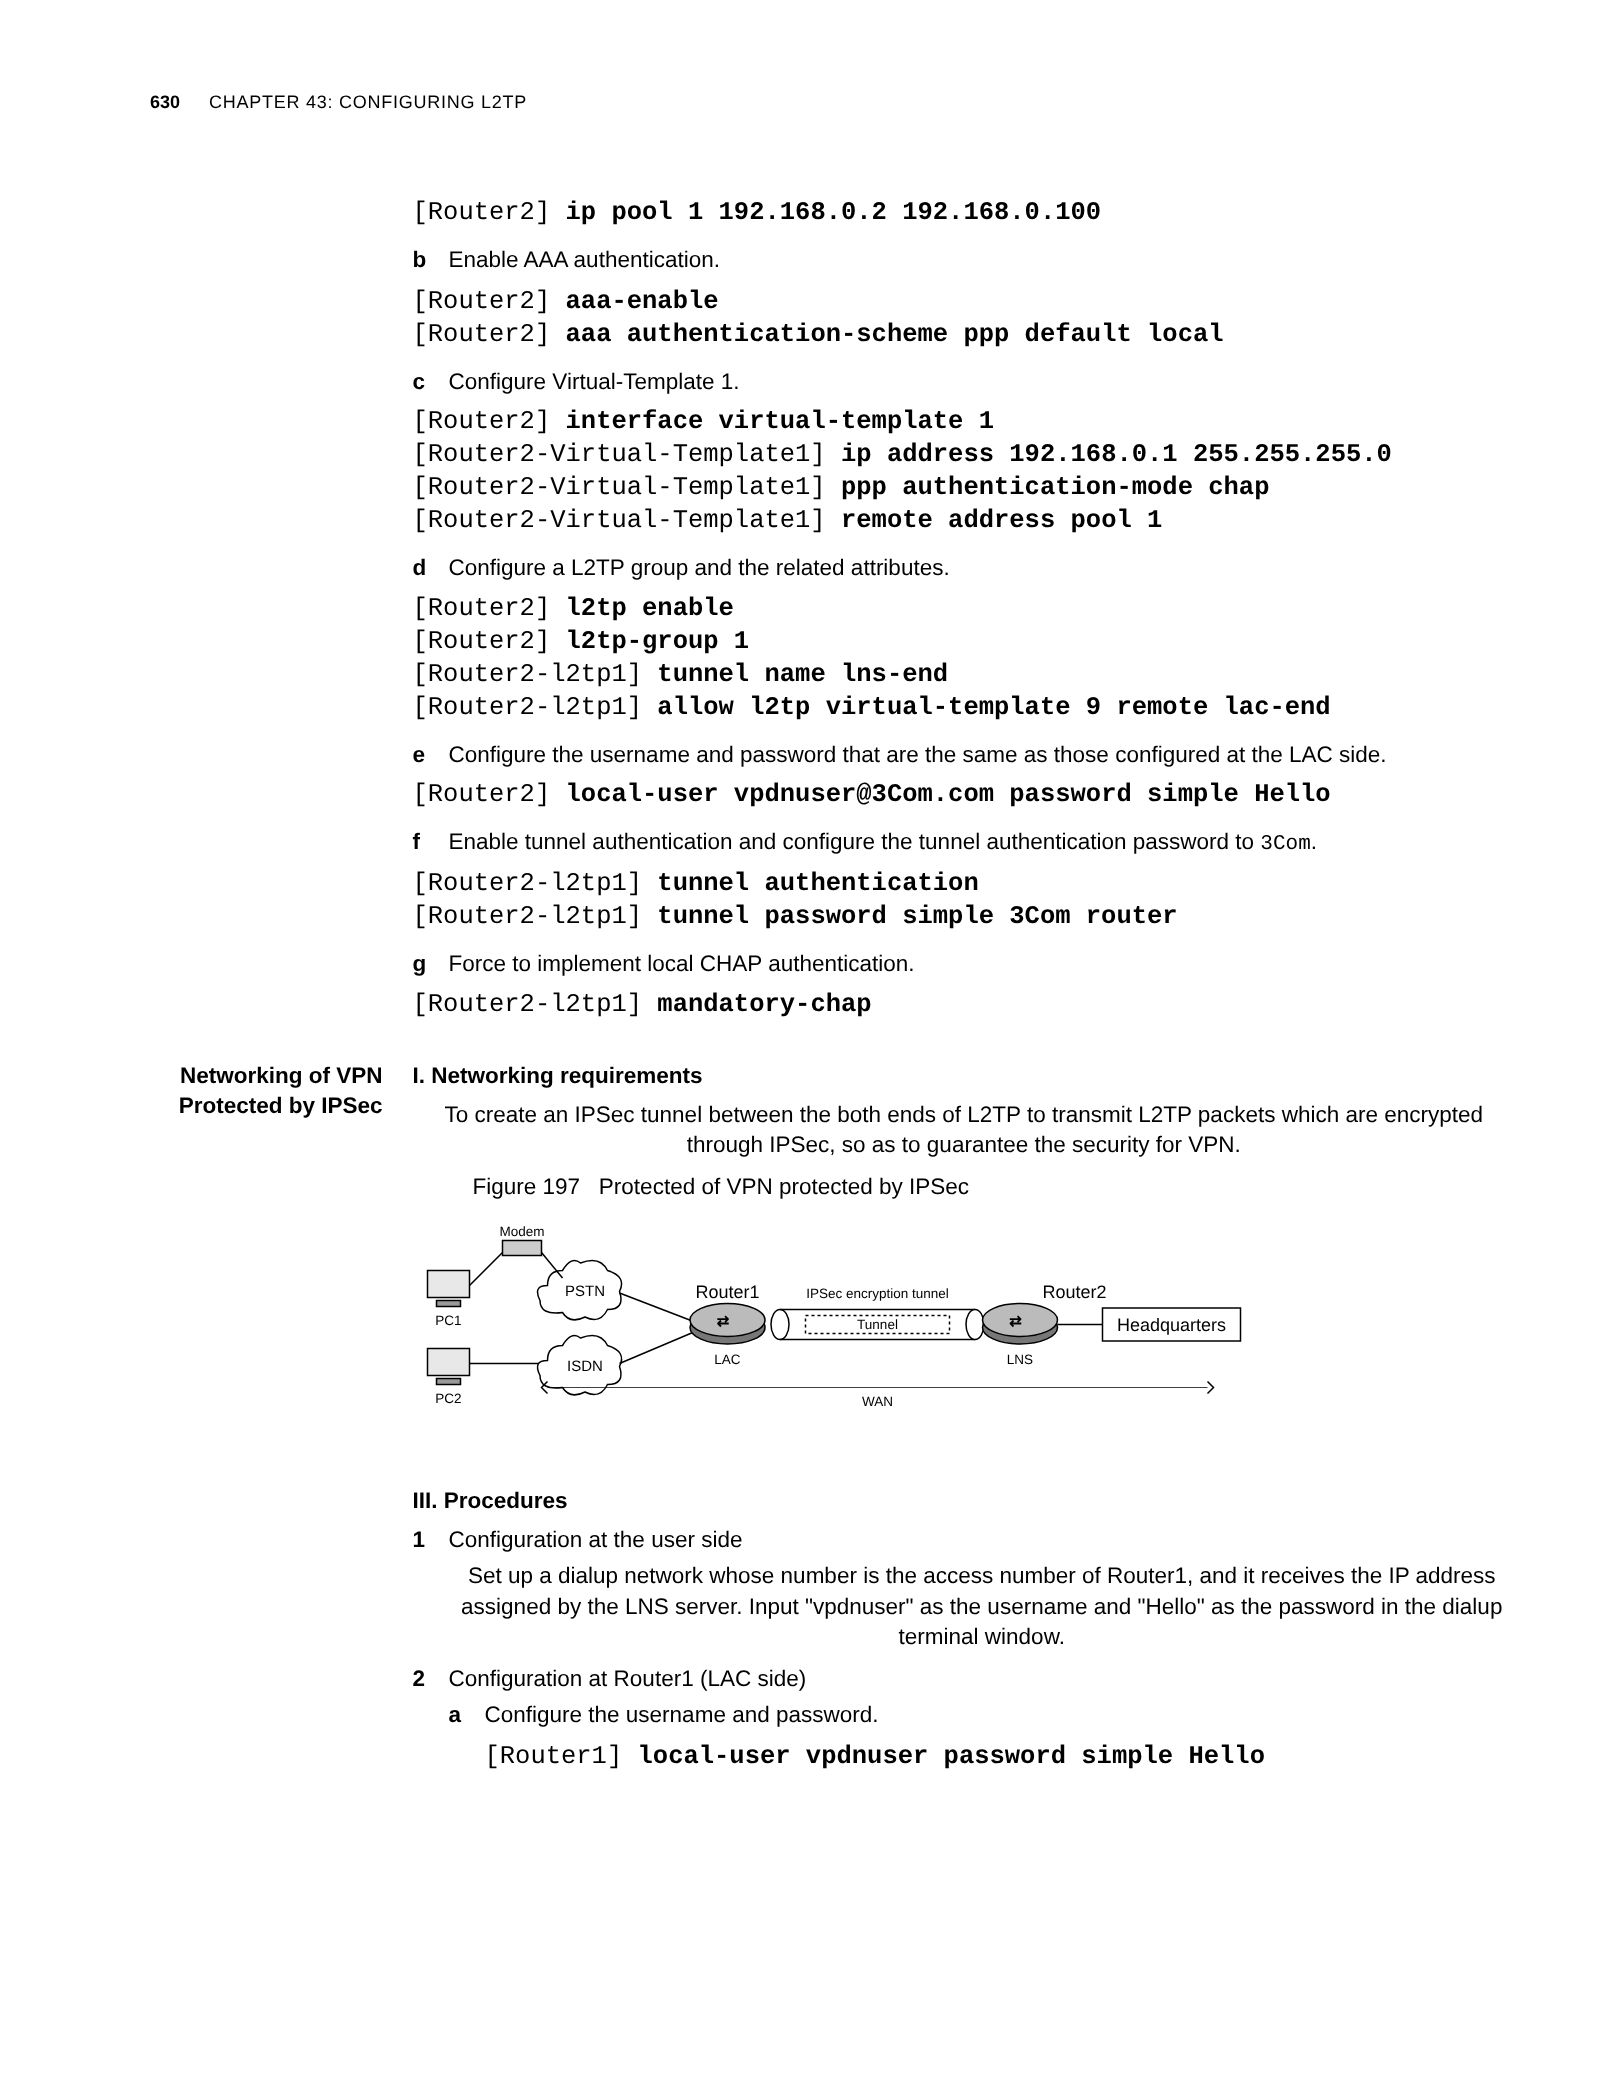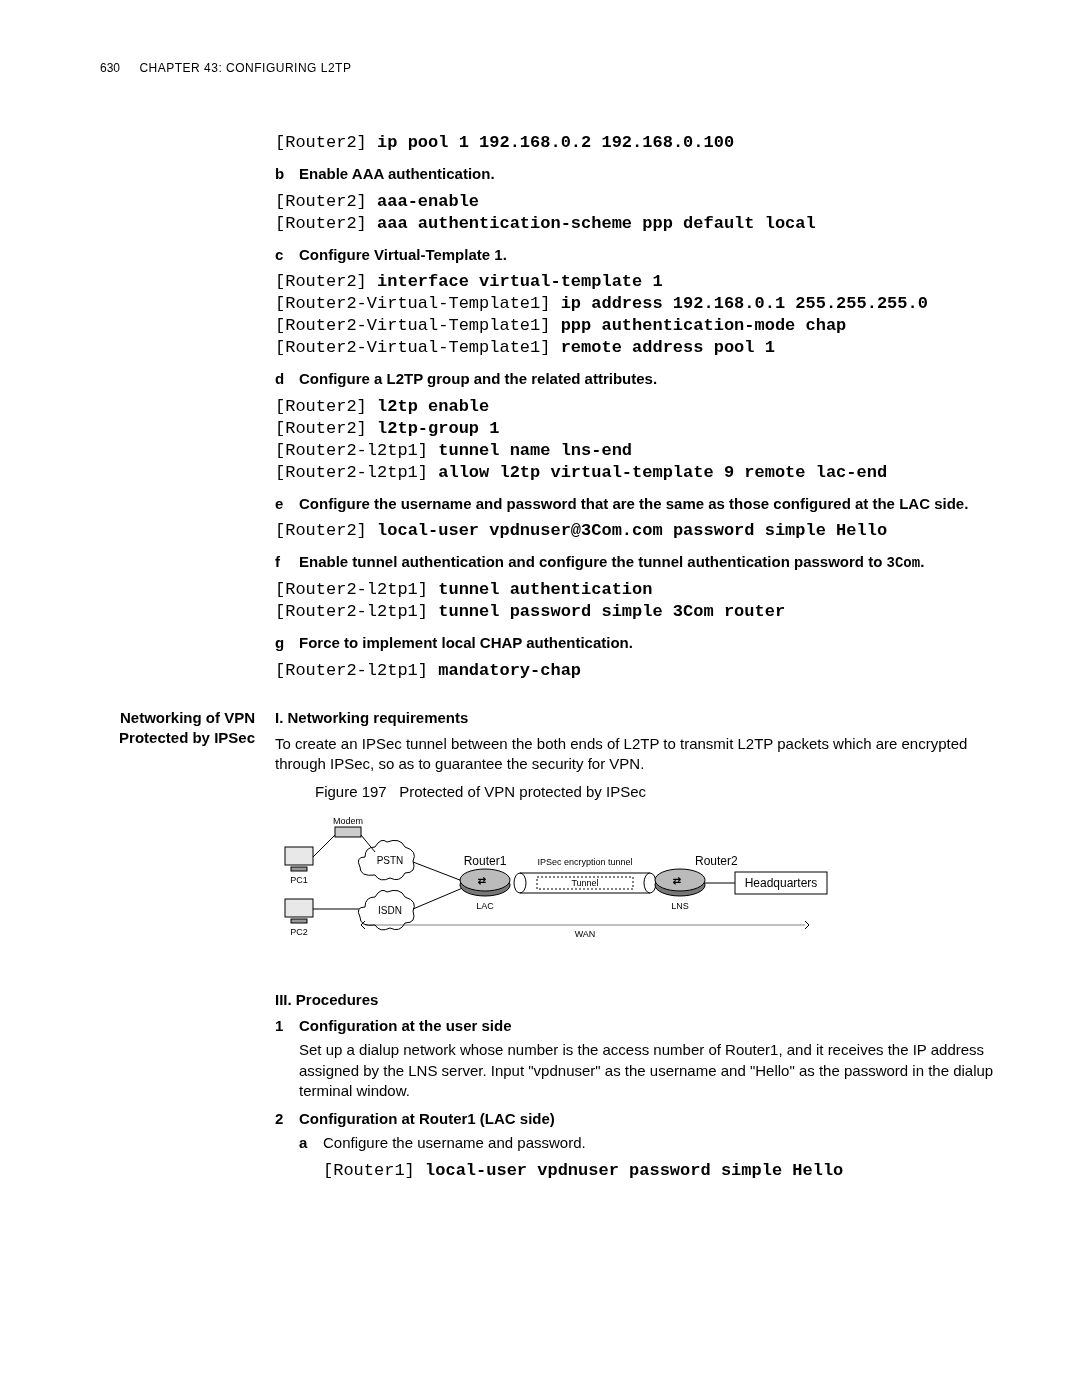"630" .header .page-num { font-weight: normal -> bold }
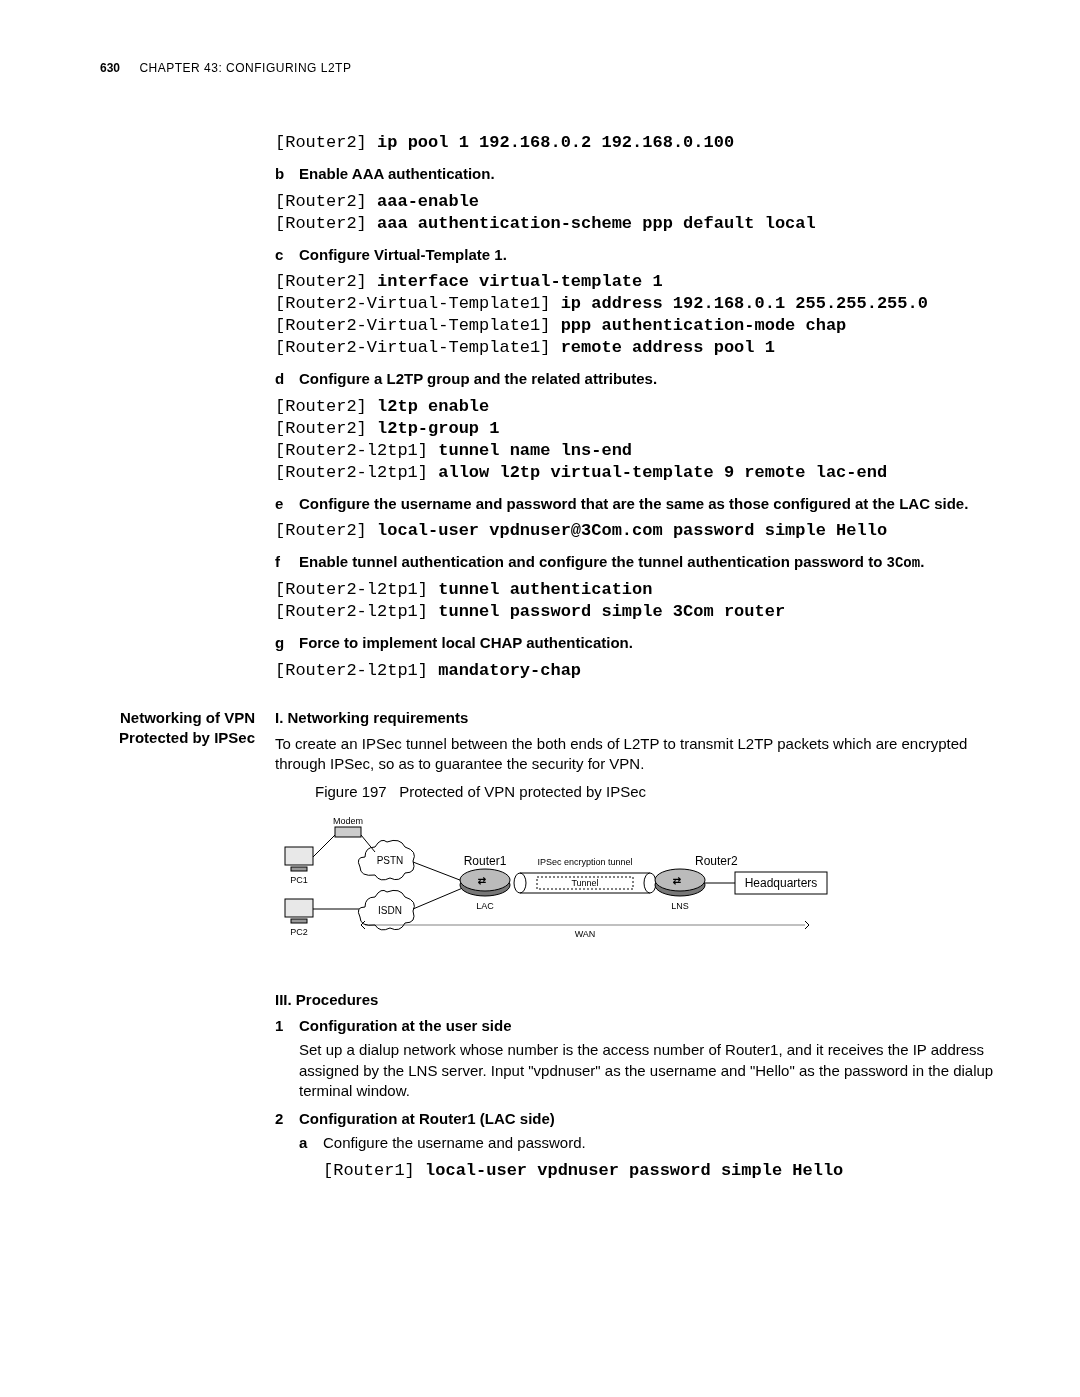"Enable AAA authentication." .step .body { font-weight: bold -> none }
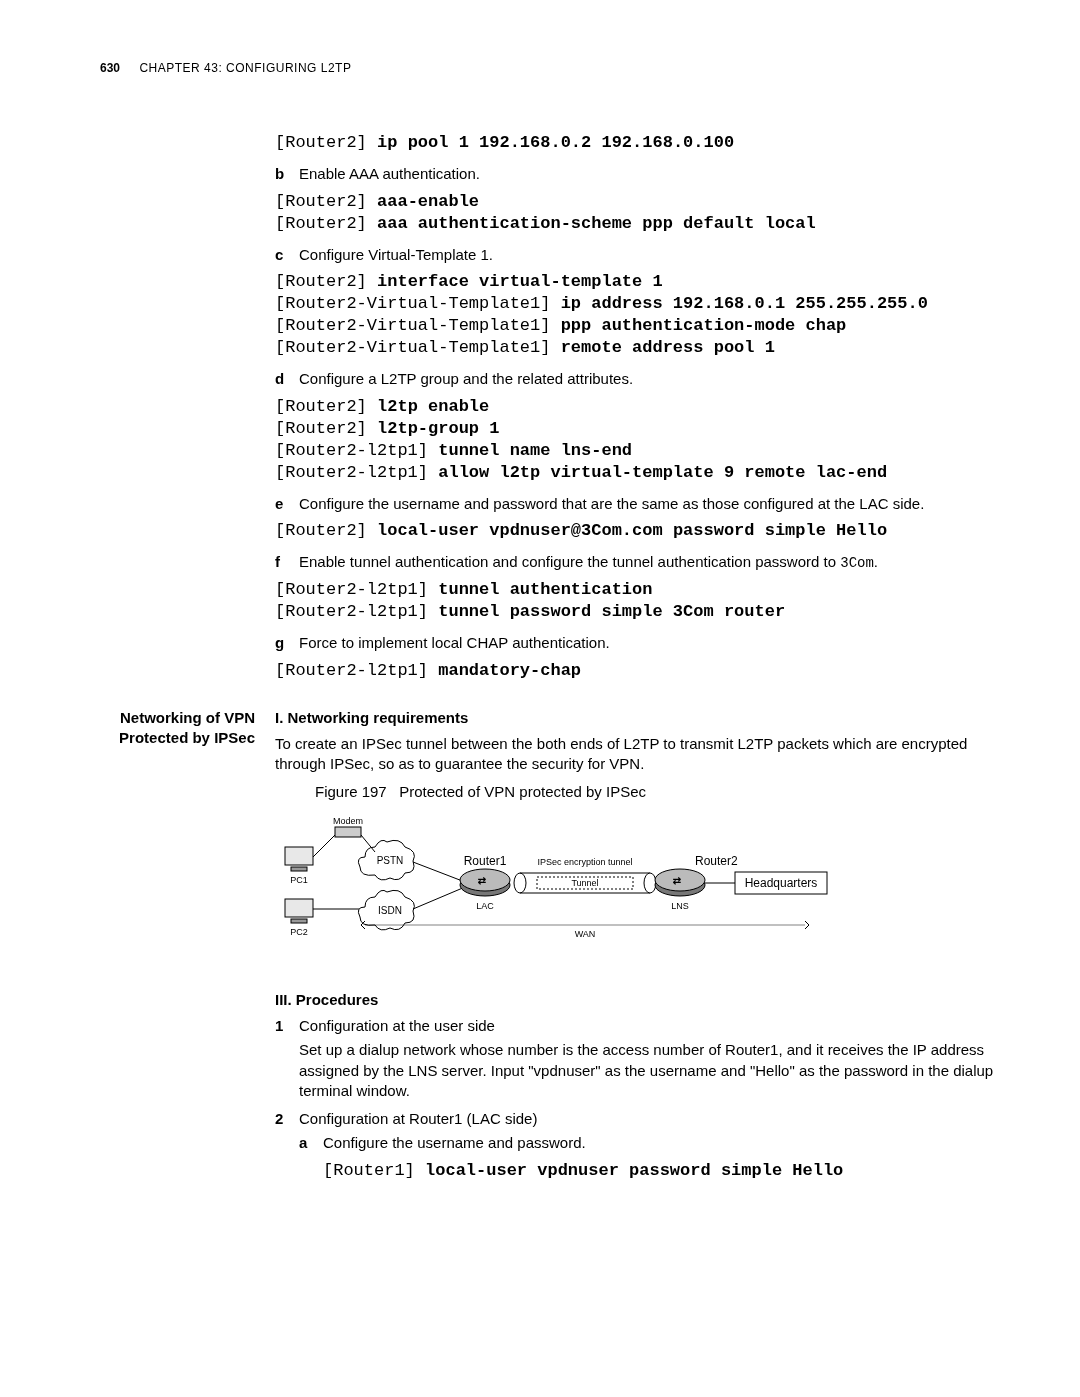"To create an IPSec tunnel" .para { text-align: none -> center }
